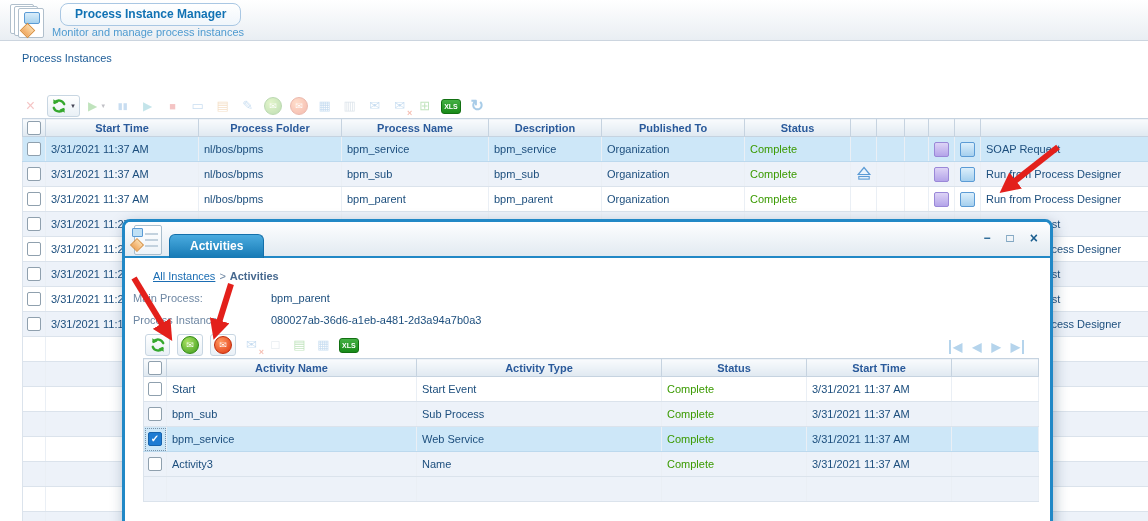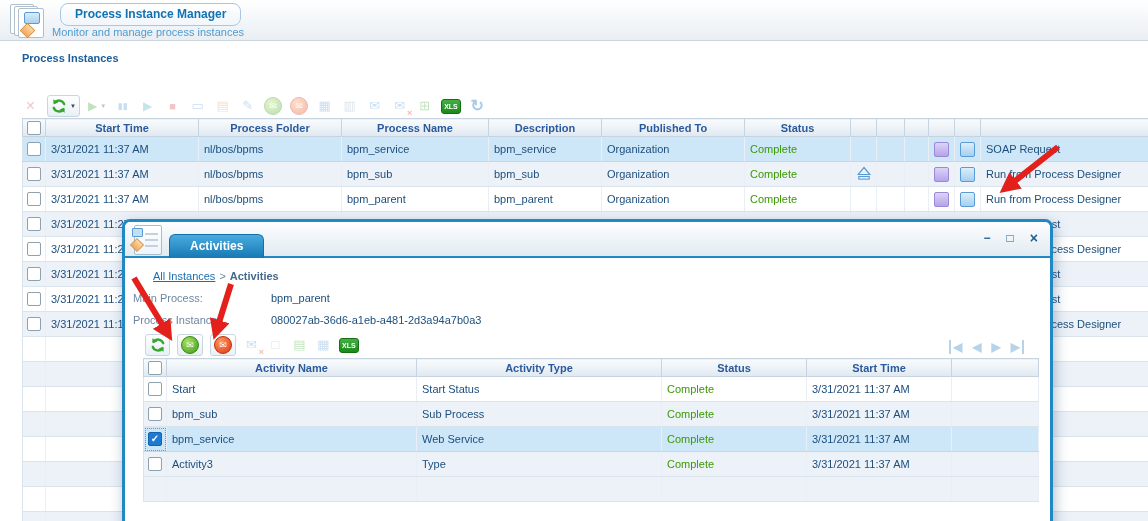"Process Instances" .page-heading { font-weight: bold -> normal }
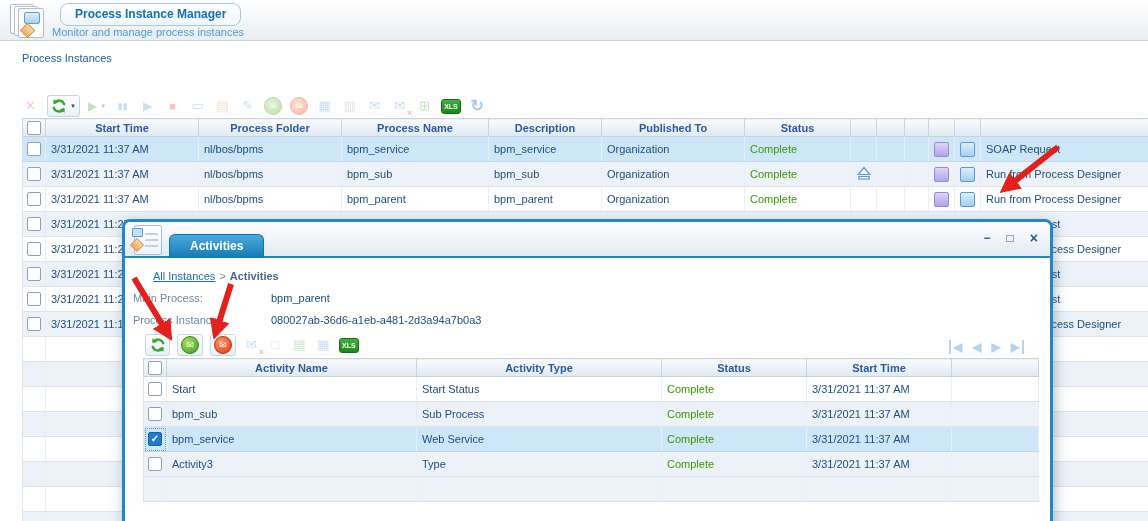"Start Status" td { text: Status -> Event }
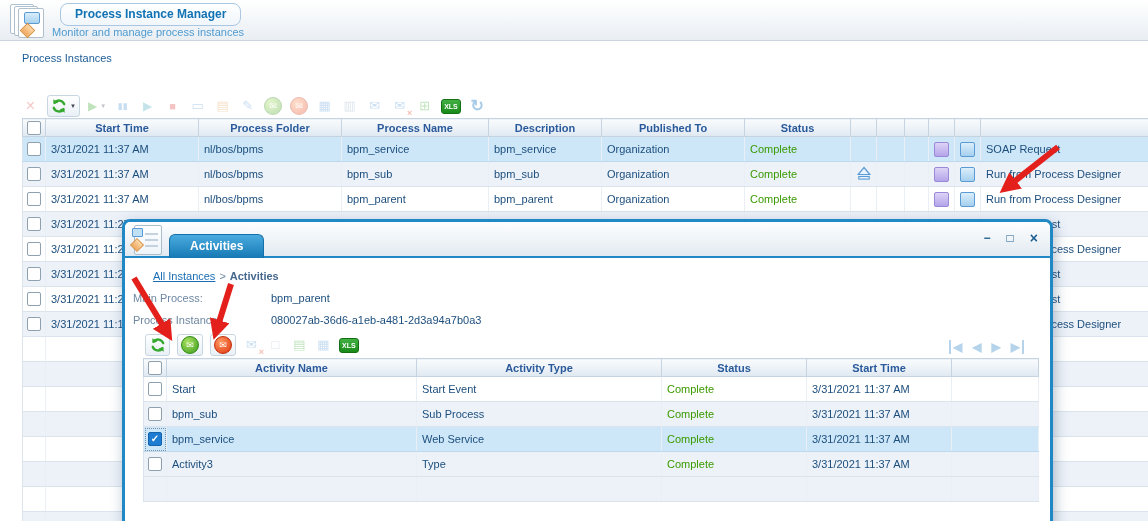"Type" td { text: Type -> Name }
